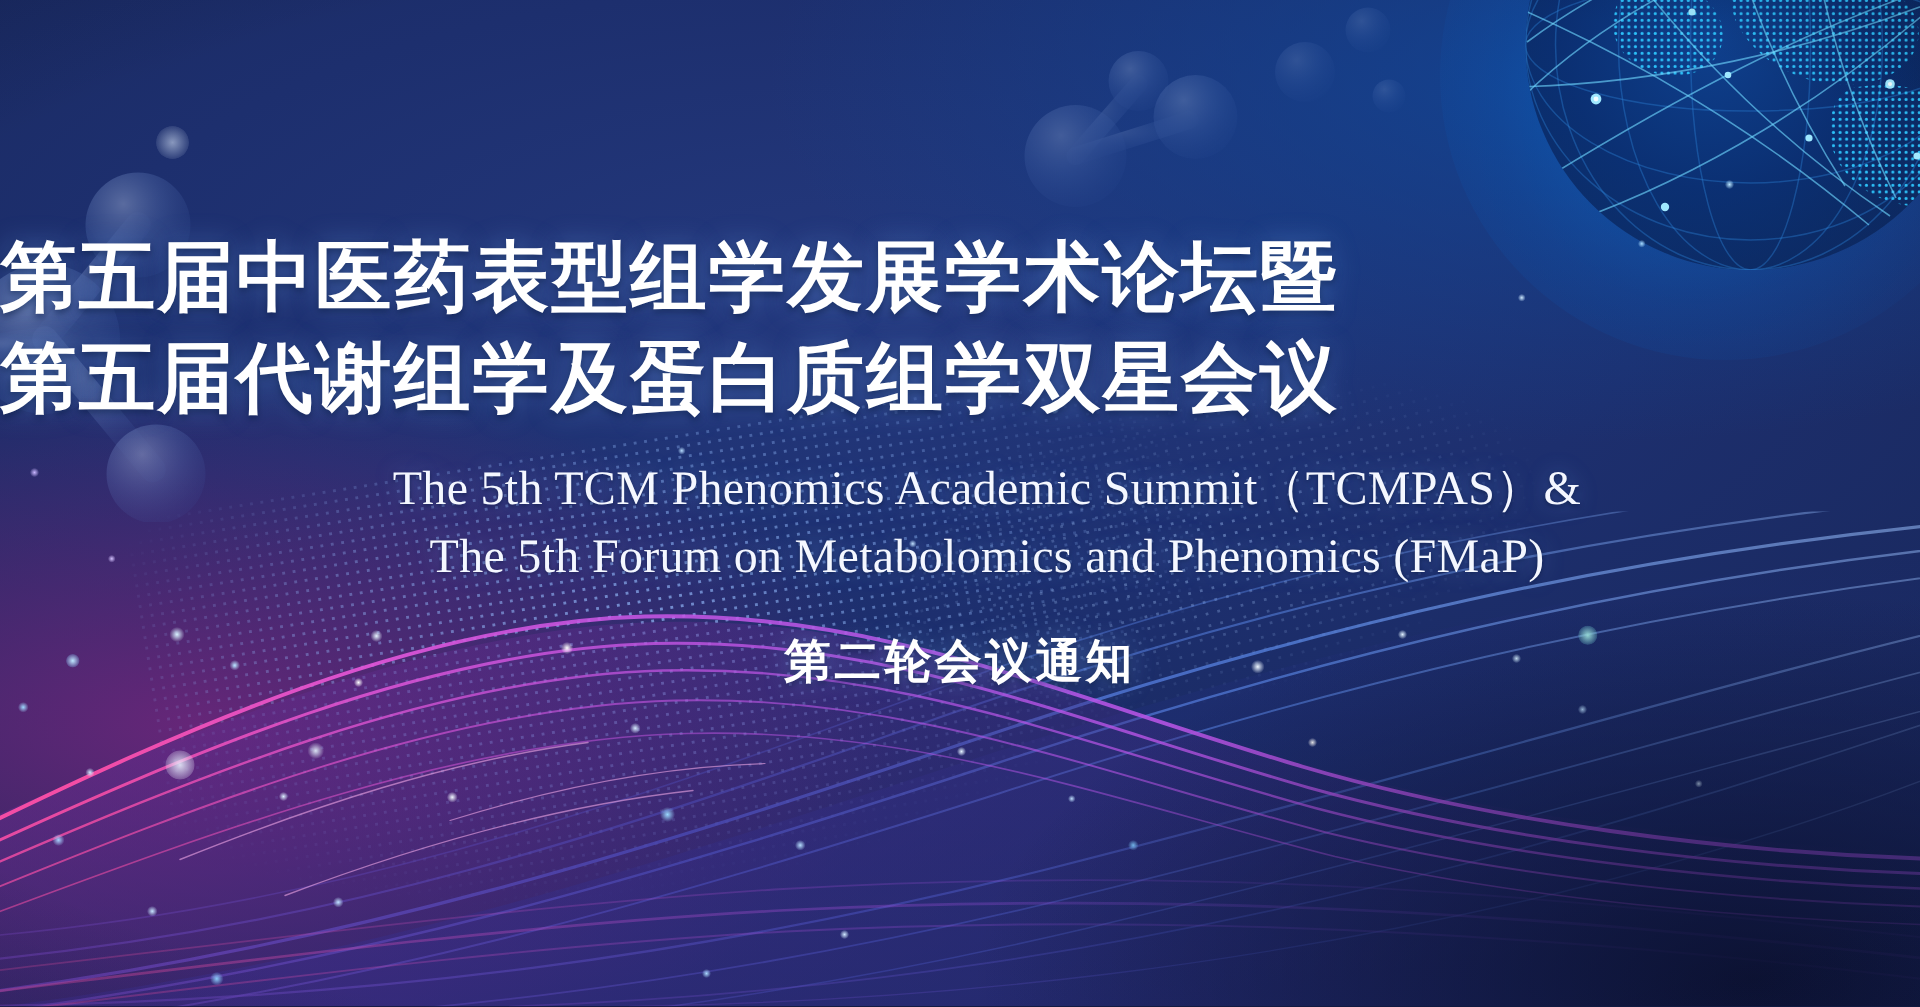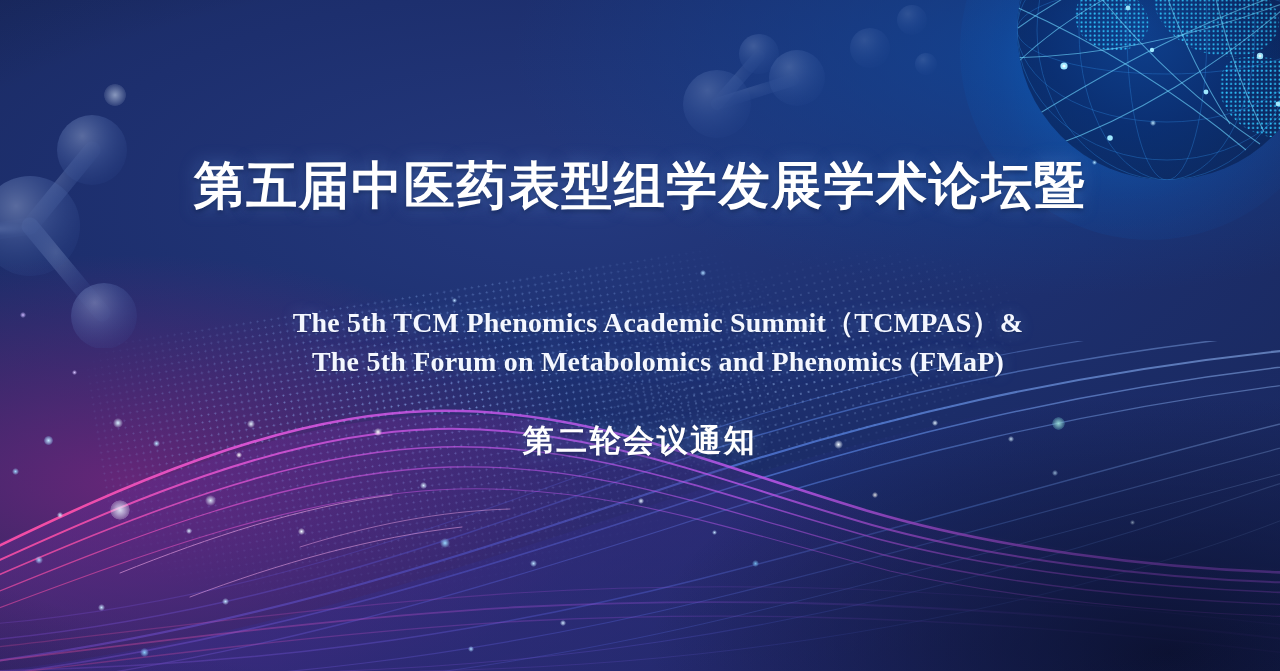"第五届中医药表型组学发展学术论坛暨" .title-block { text-align: center -> left }
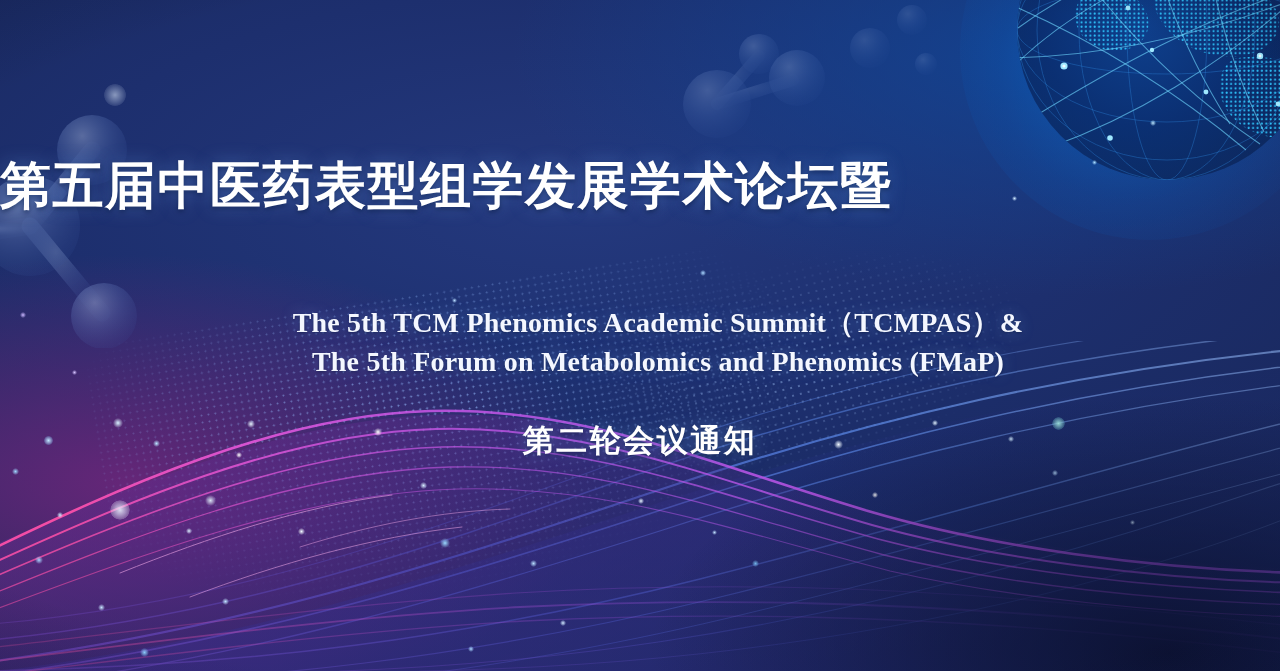"第五届代谢组学及蛋白质组学双星会议" div.title-line { html: none -> <div>第五届代谢组学及蛋白质组学双星会议</div> }
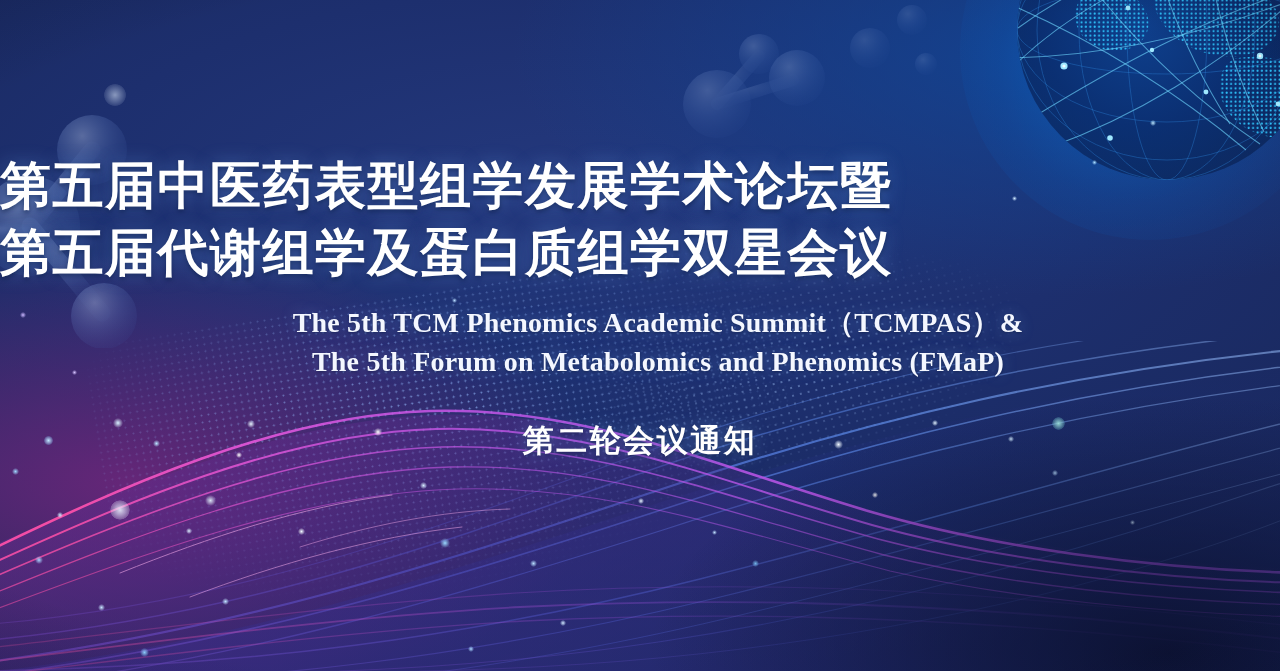"The 5th TCM Phenomics Academic" .subtitle-line { font-size: 28px -> 32px; font-weight: 700 -> 400 }
